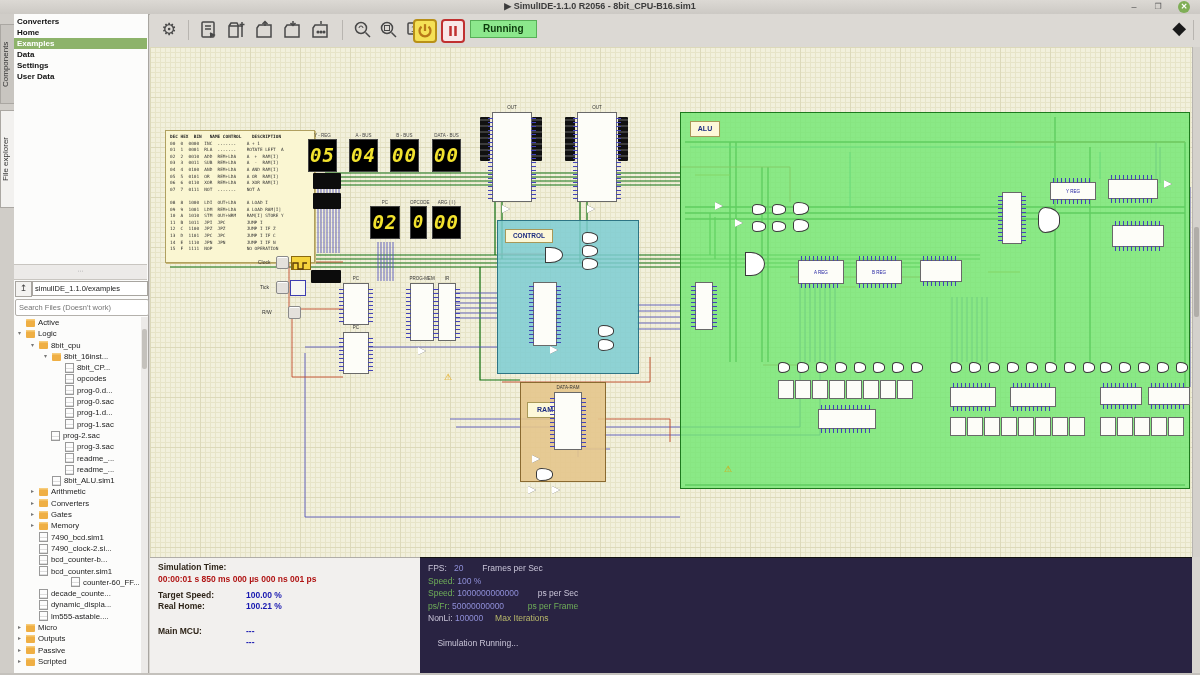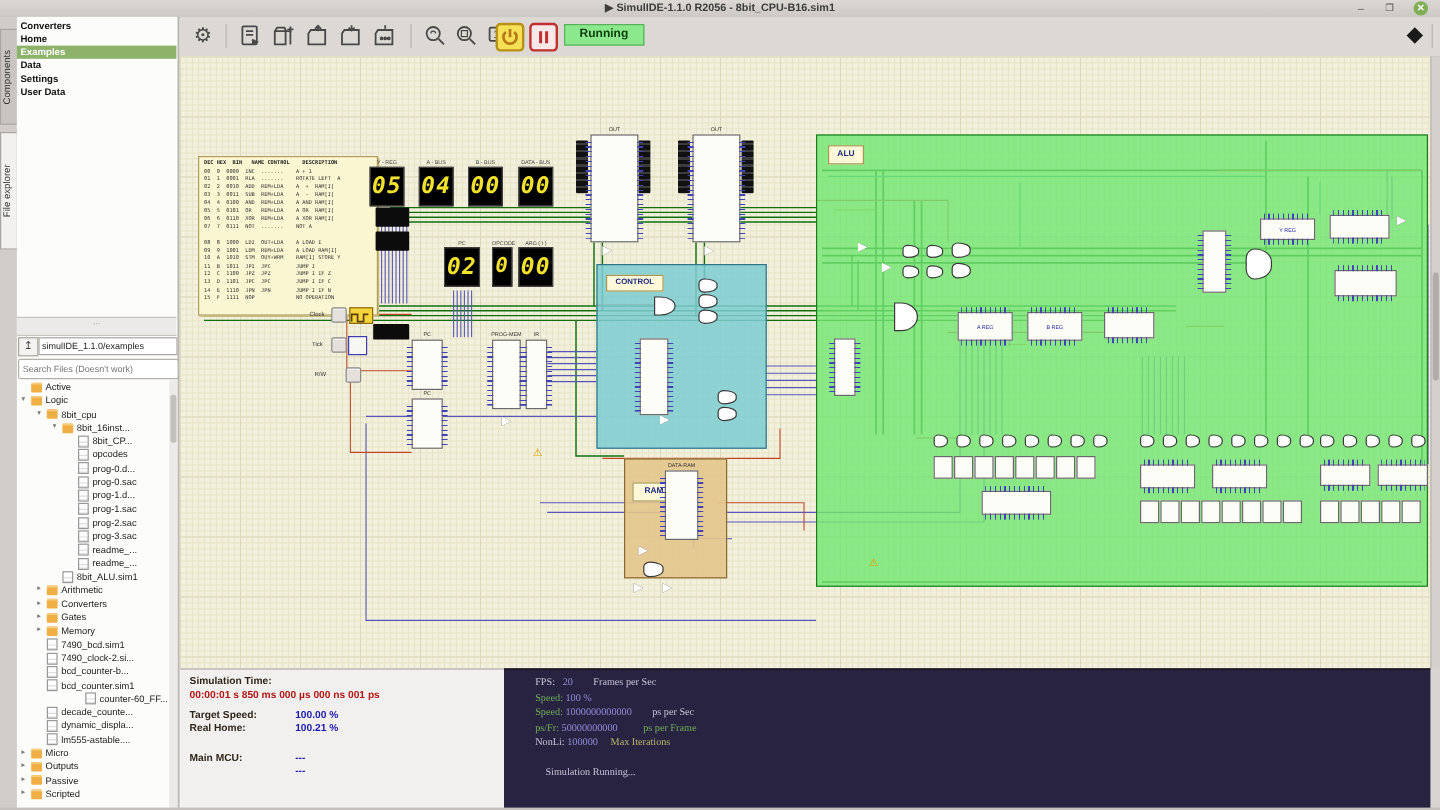"prog-2.sac" div.tree-row { padding-left: 43px -> 29px }
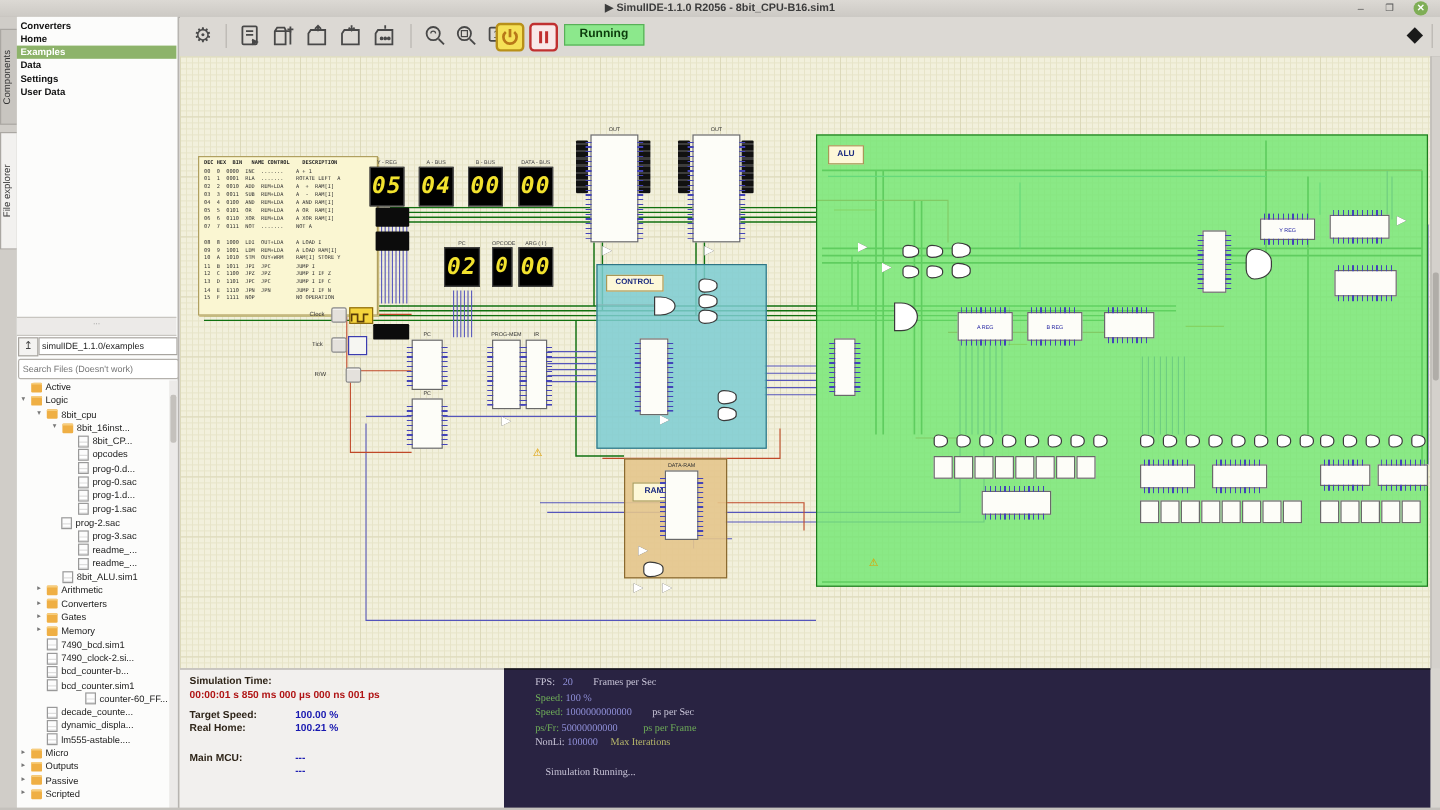"FPS: 20 Frames per Sec" .cline { font-family: Liberation Serif, serif -> Liberation Sans, sans-serif; margin-left: 18px -> none }
